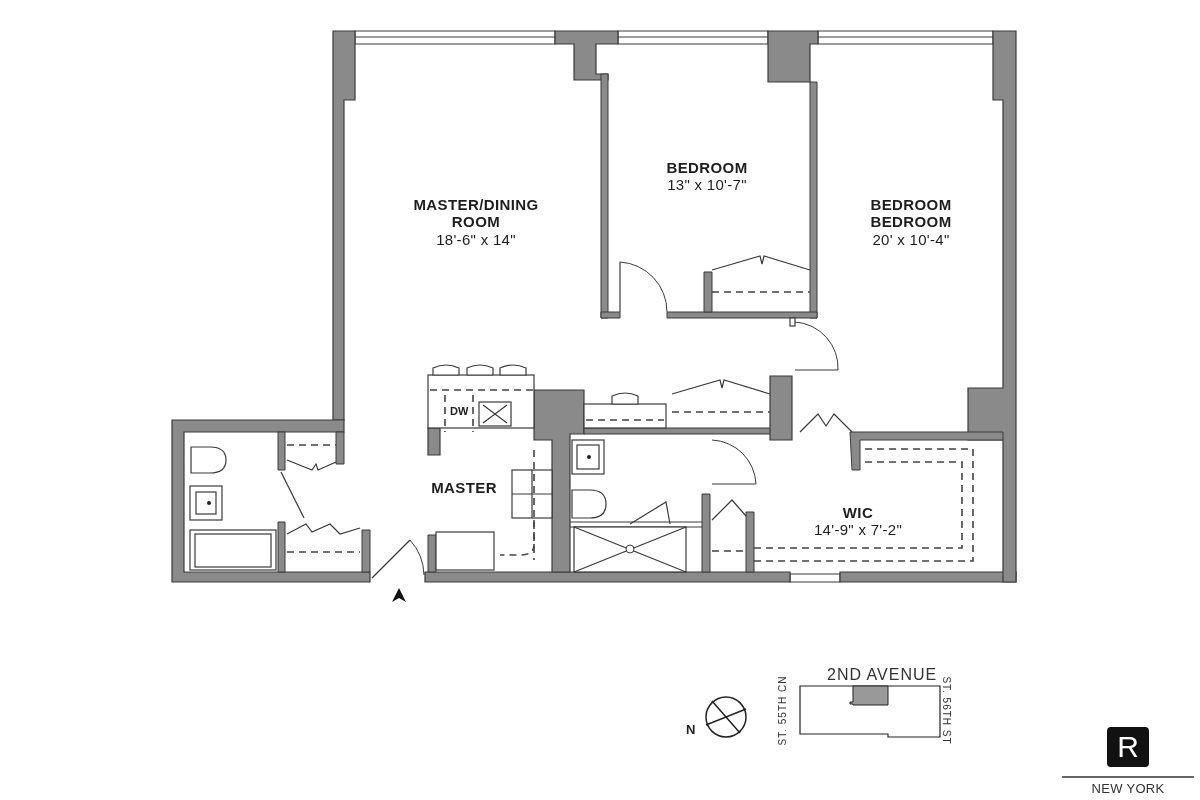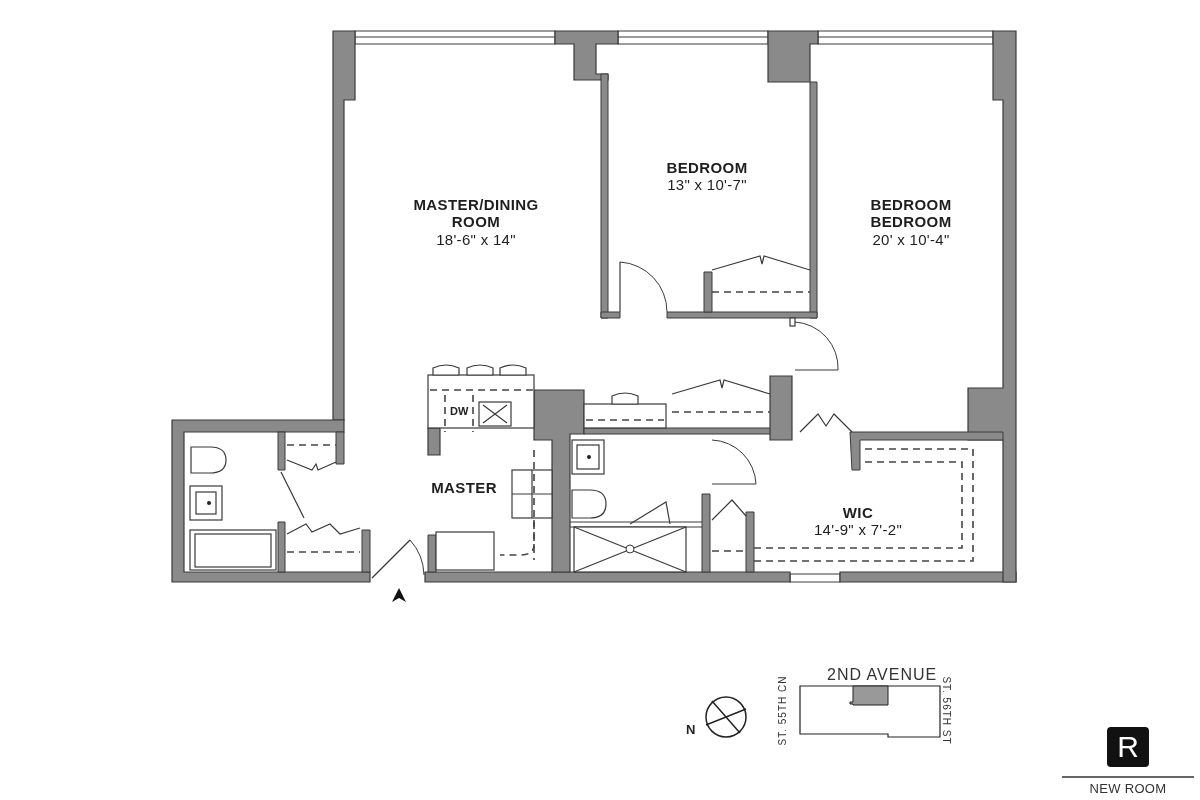"NEW ROOM" div.logo-city { text: ROOM -> YORK }
